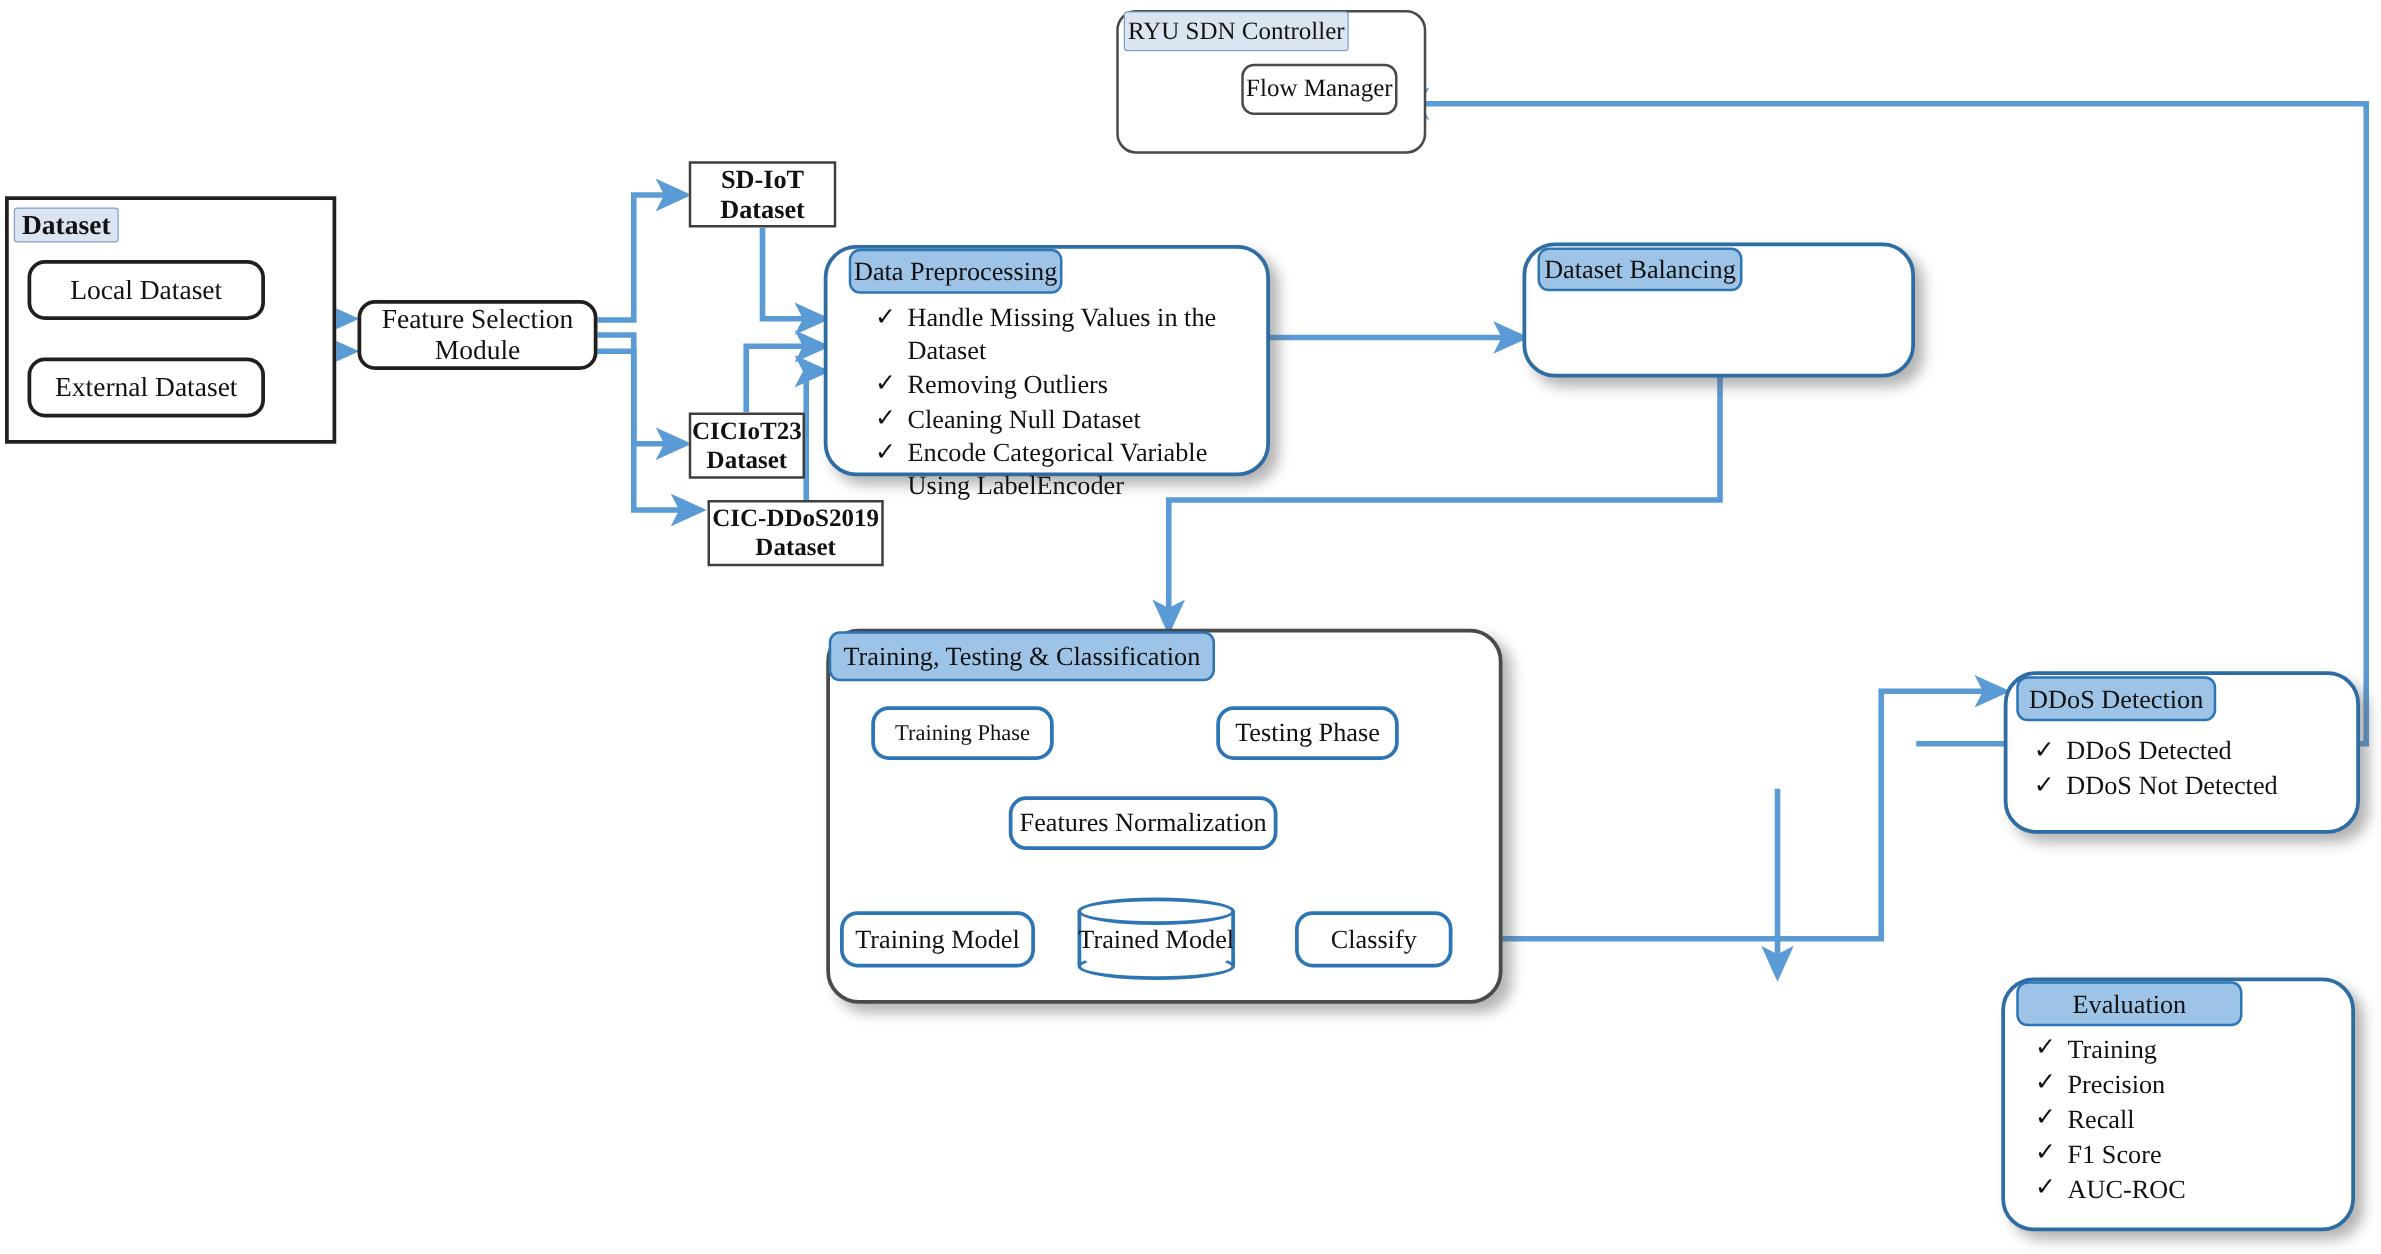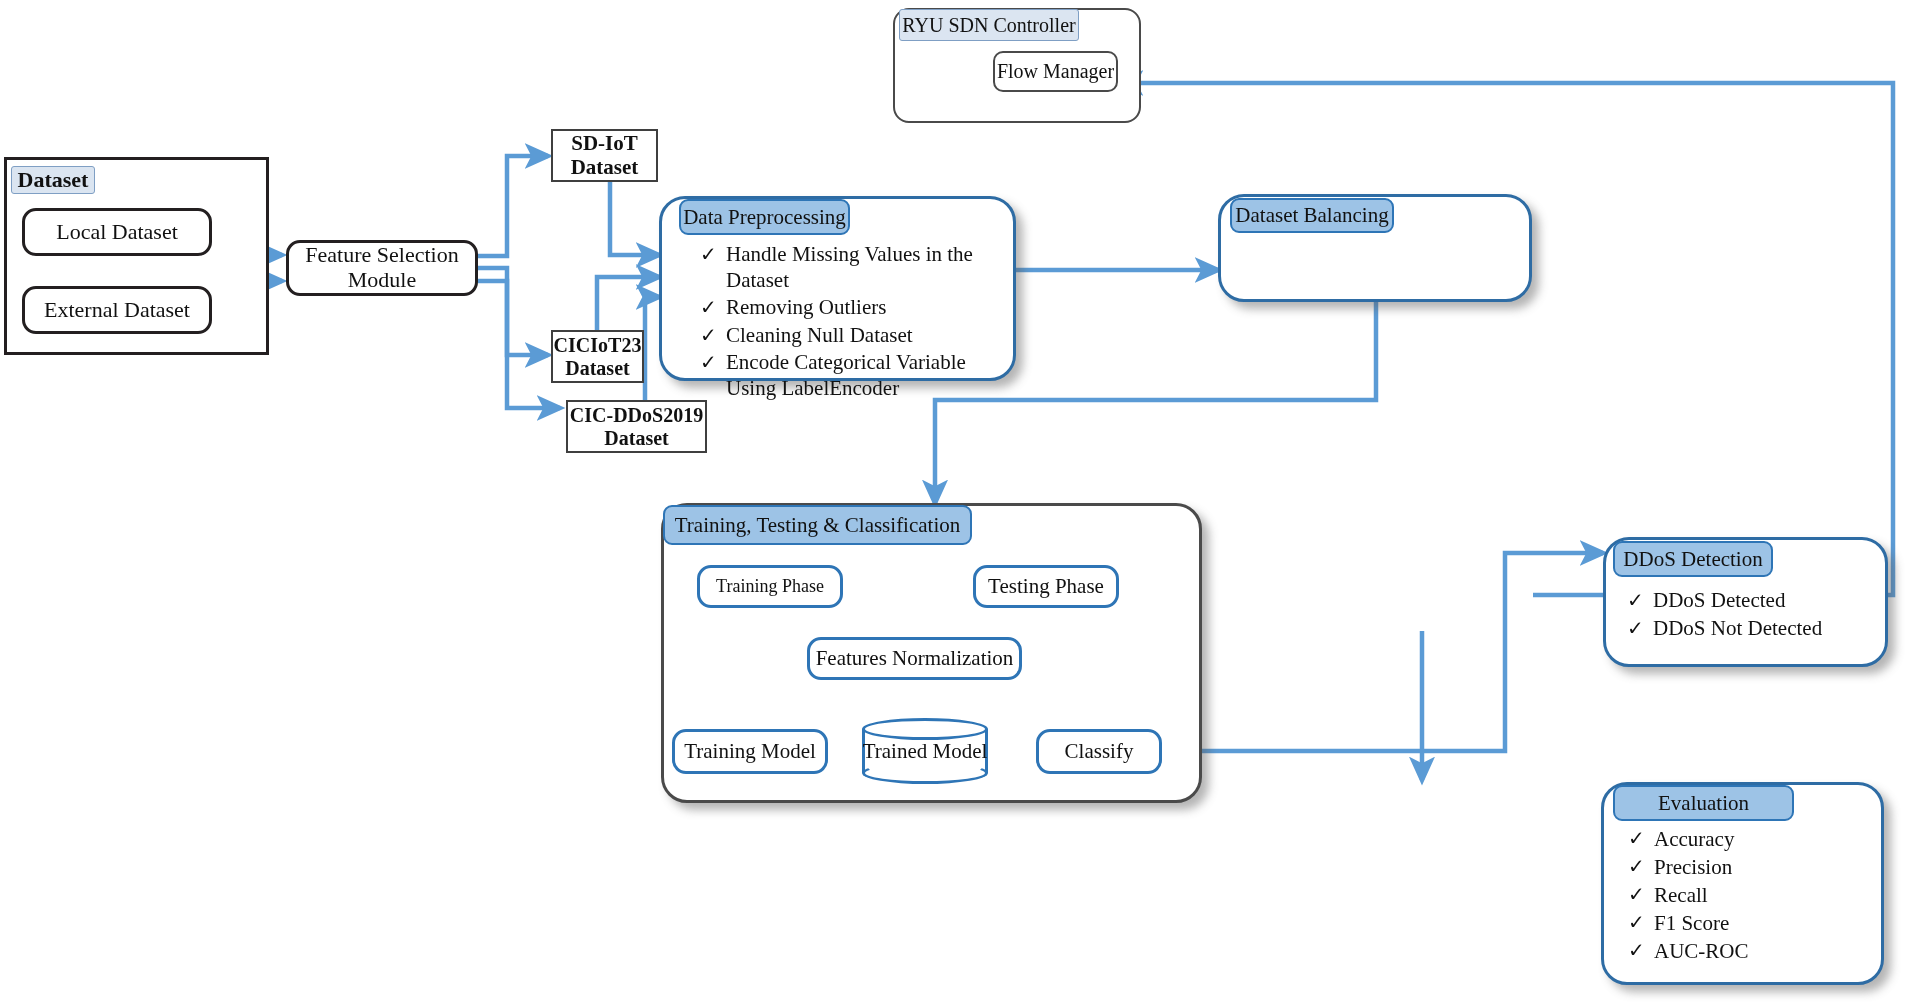"SD-IoT" div.node { width: 107px -> 118px }
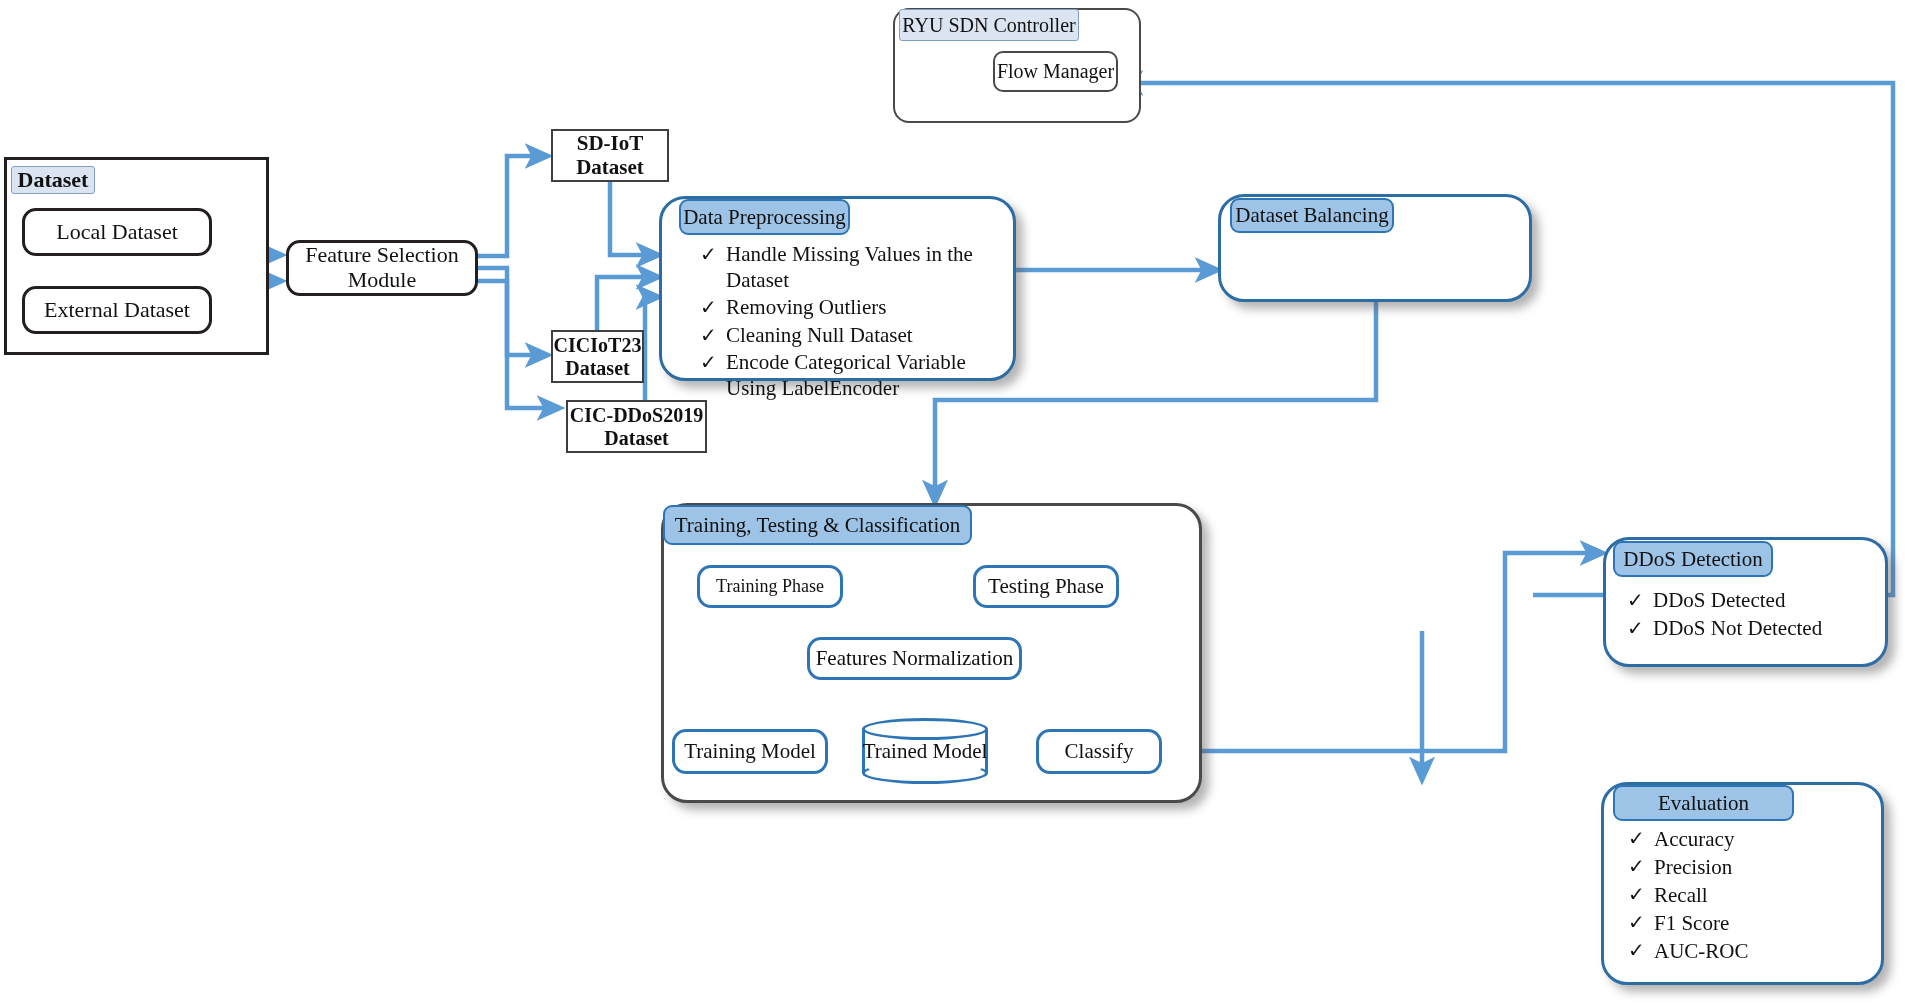"Accuracy" li { text: Accuracy -> Training }
